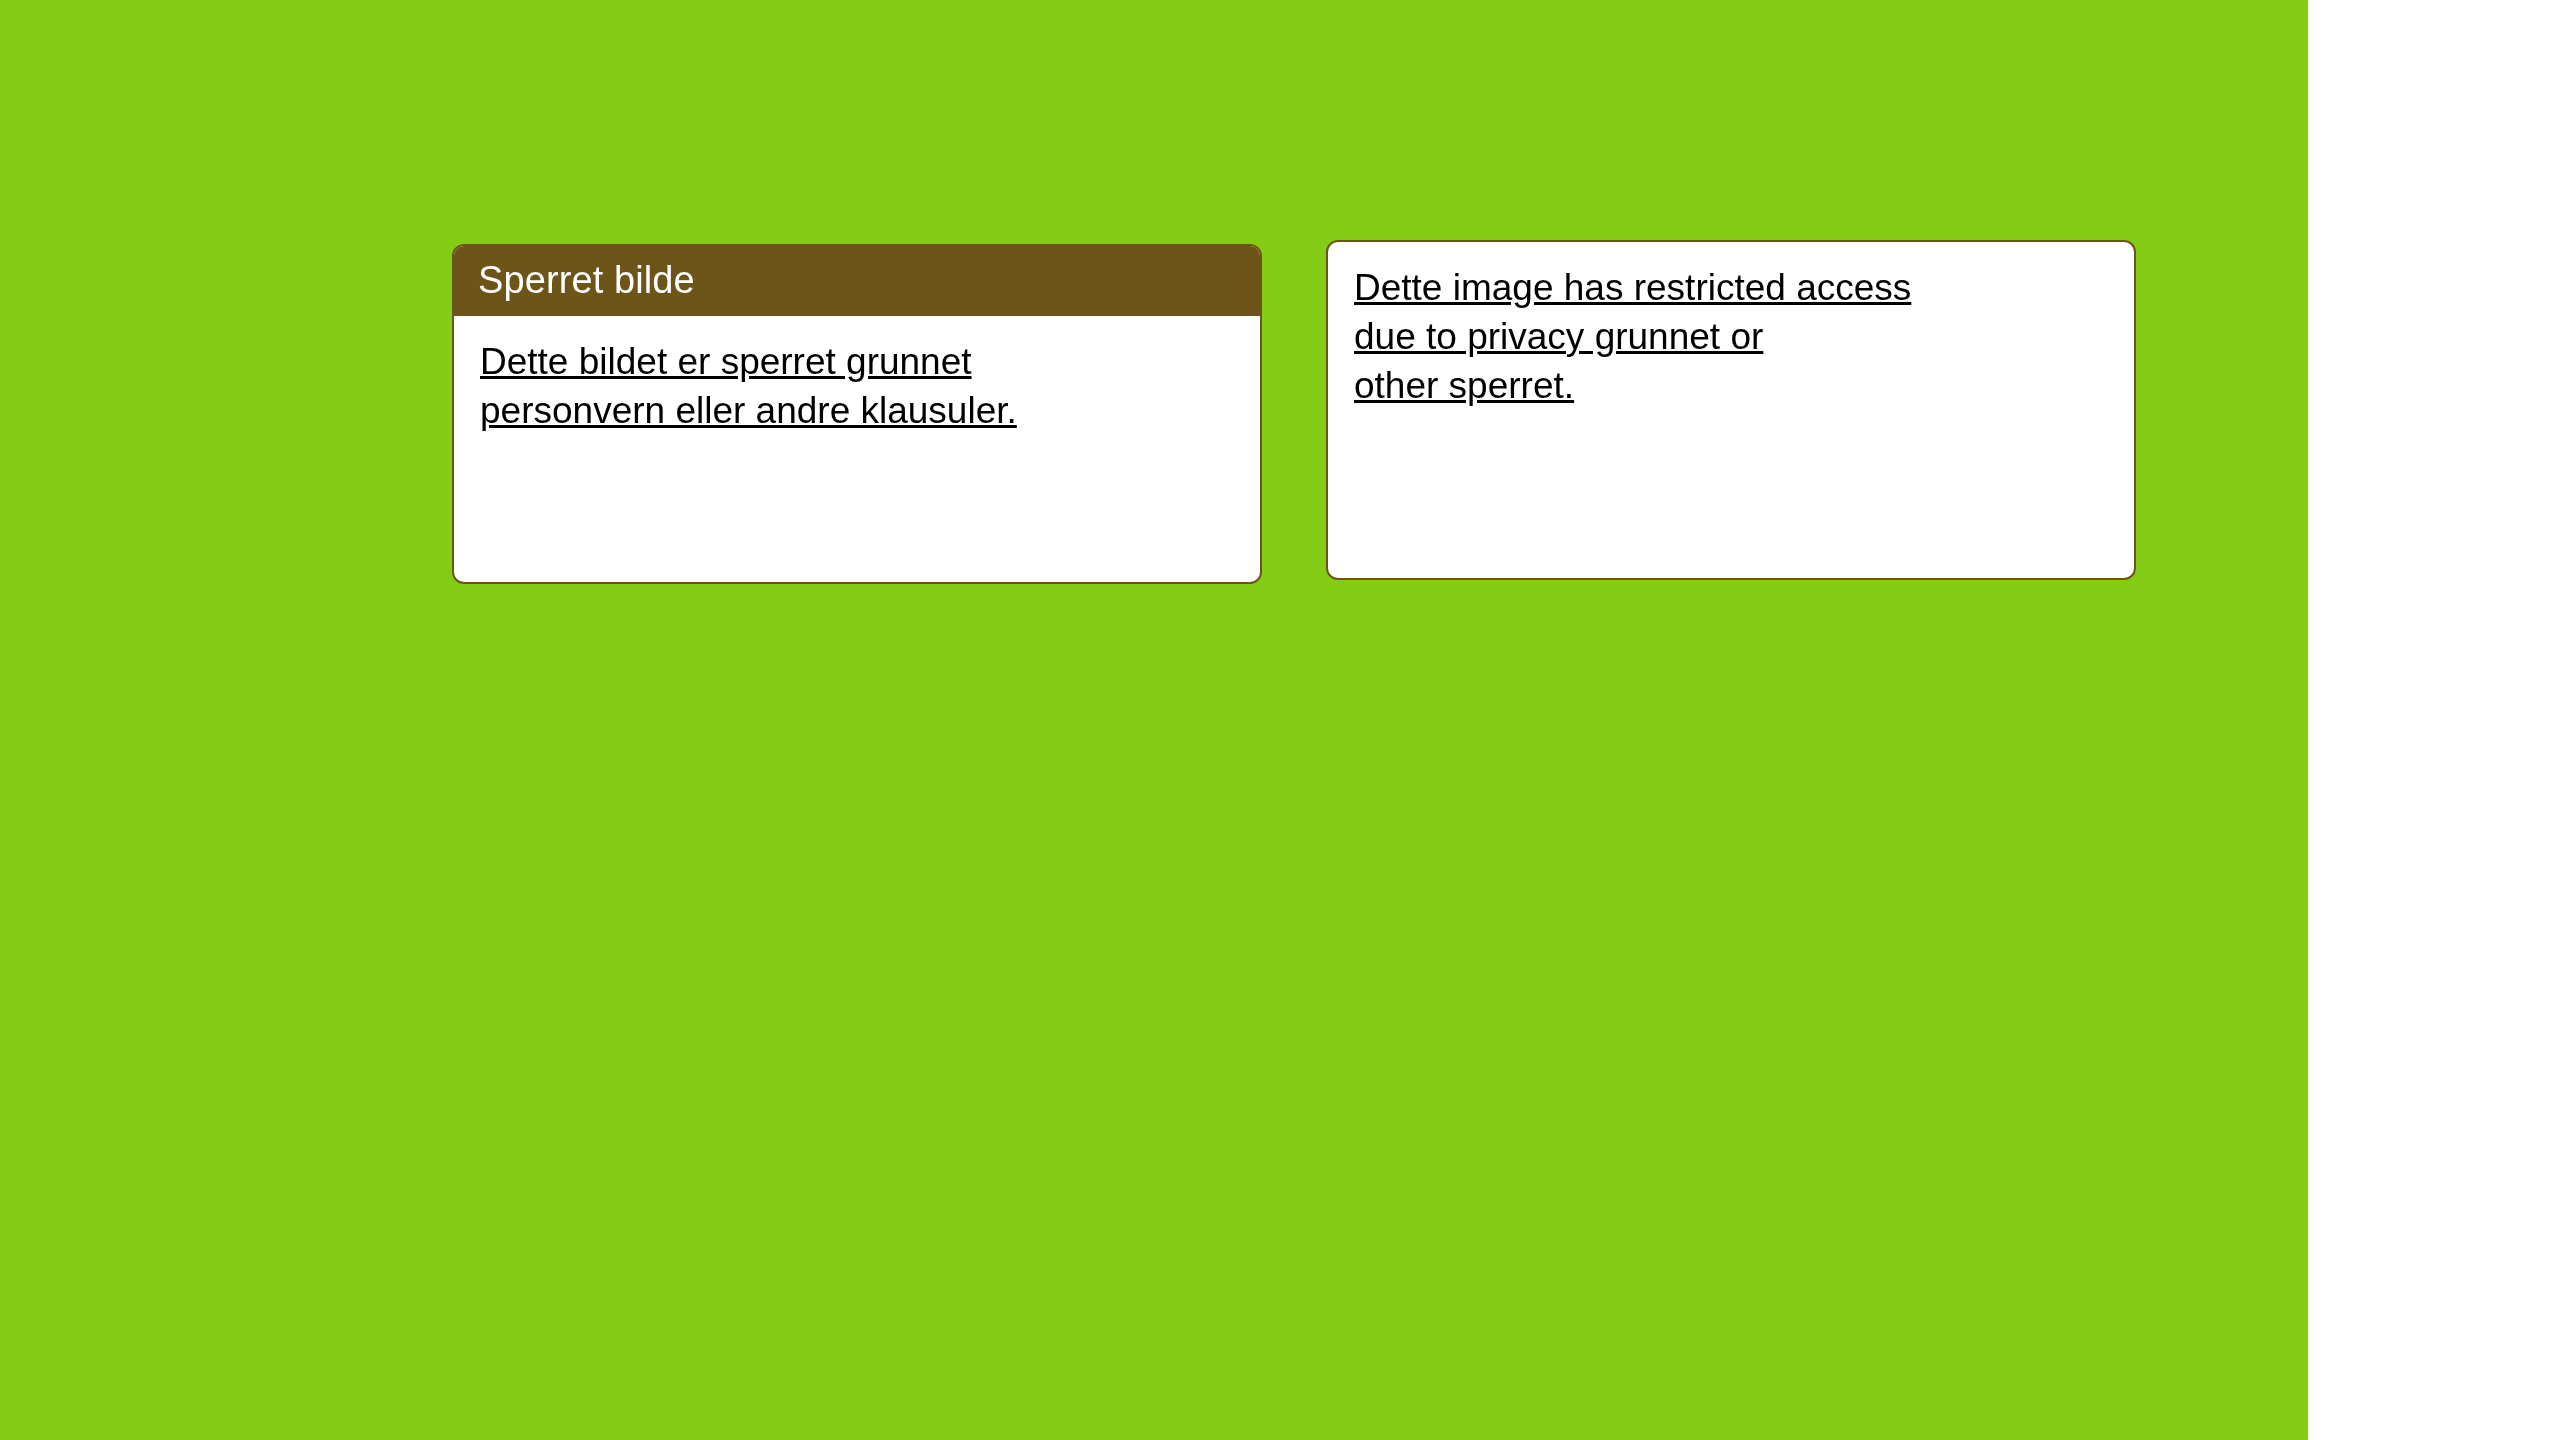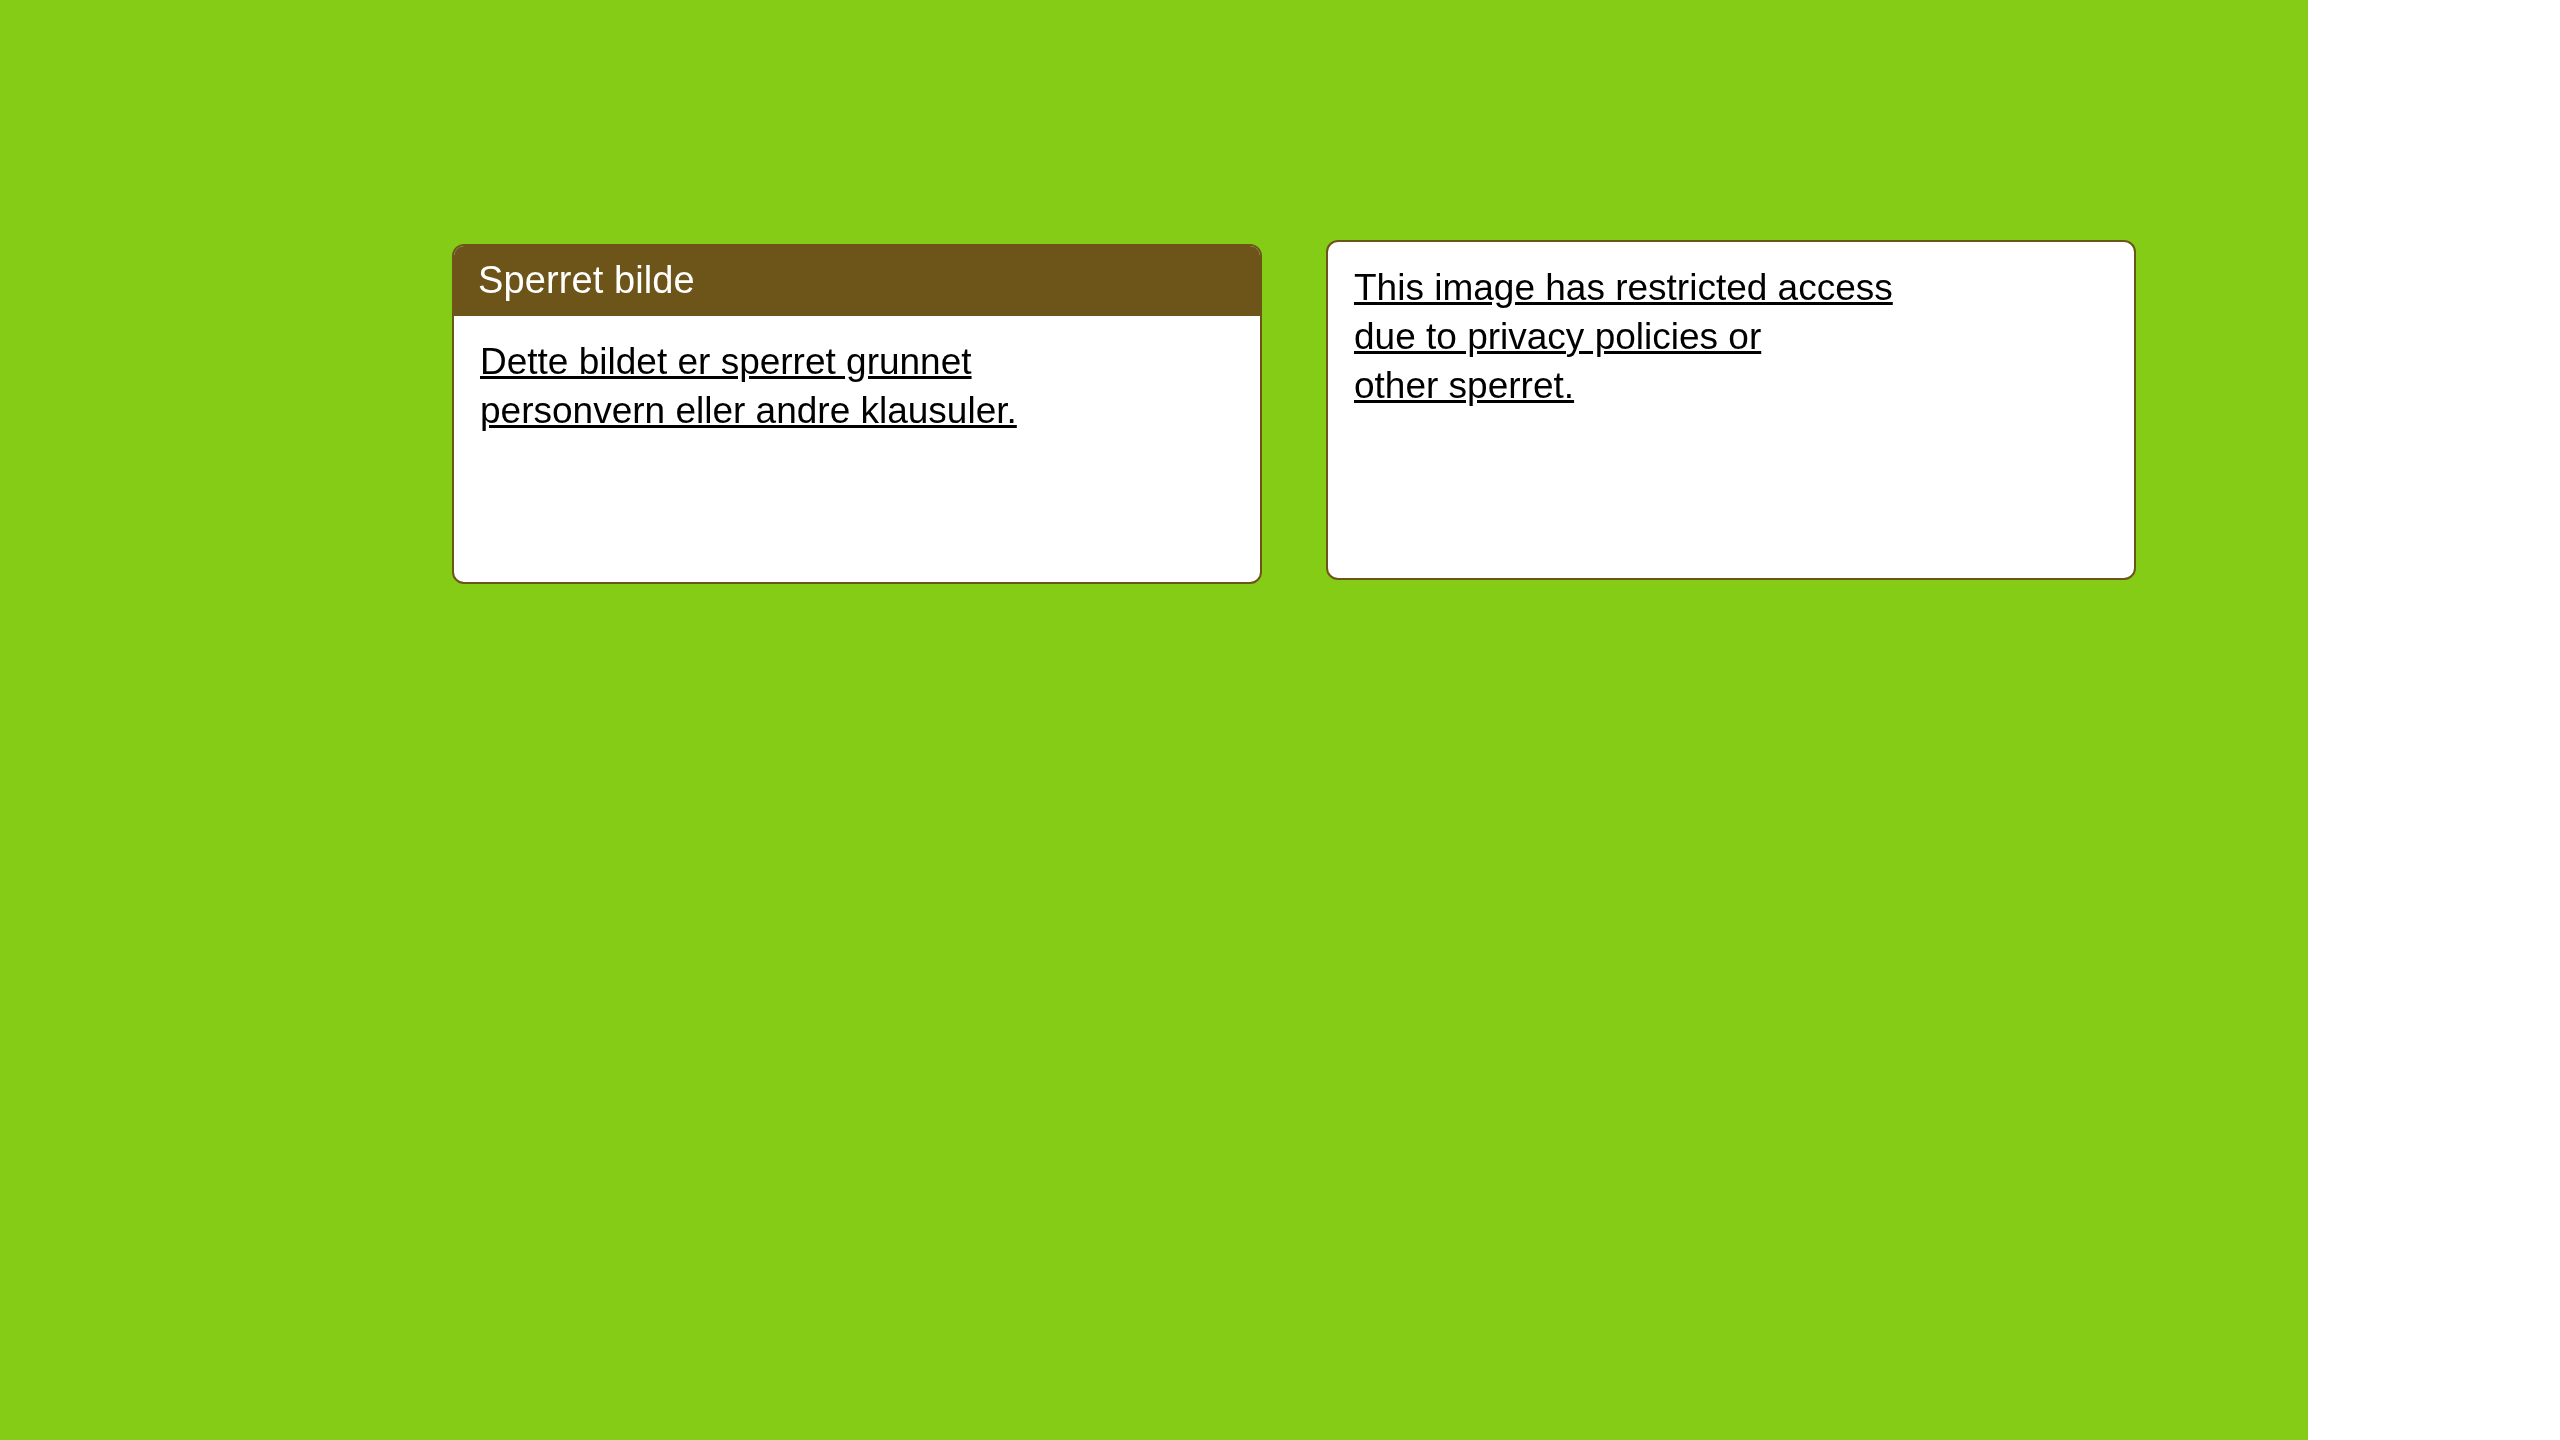"This image has restricted access" span.body-line { text: This -> Dette }
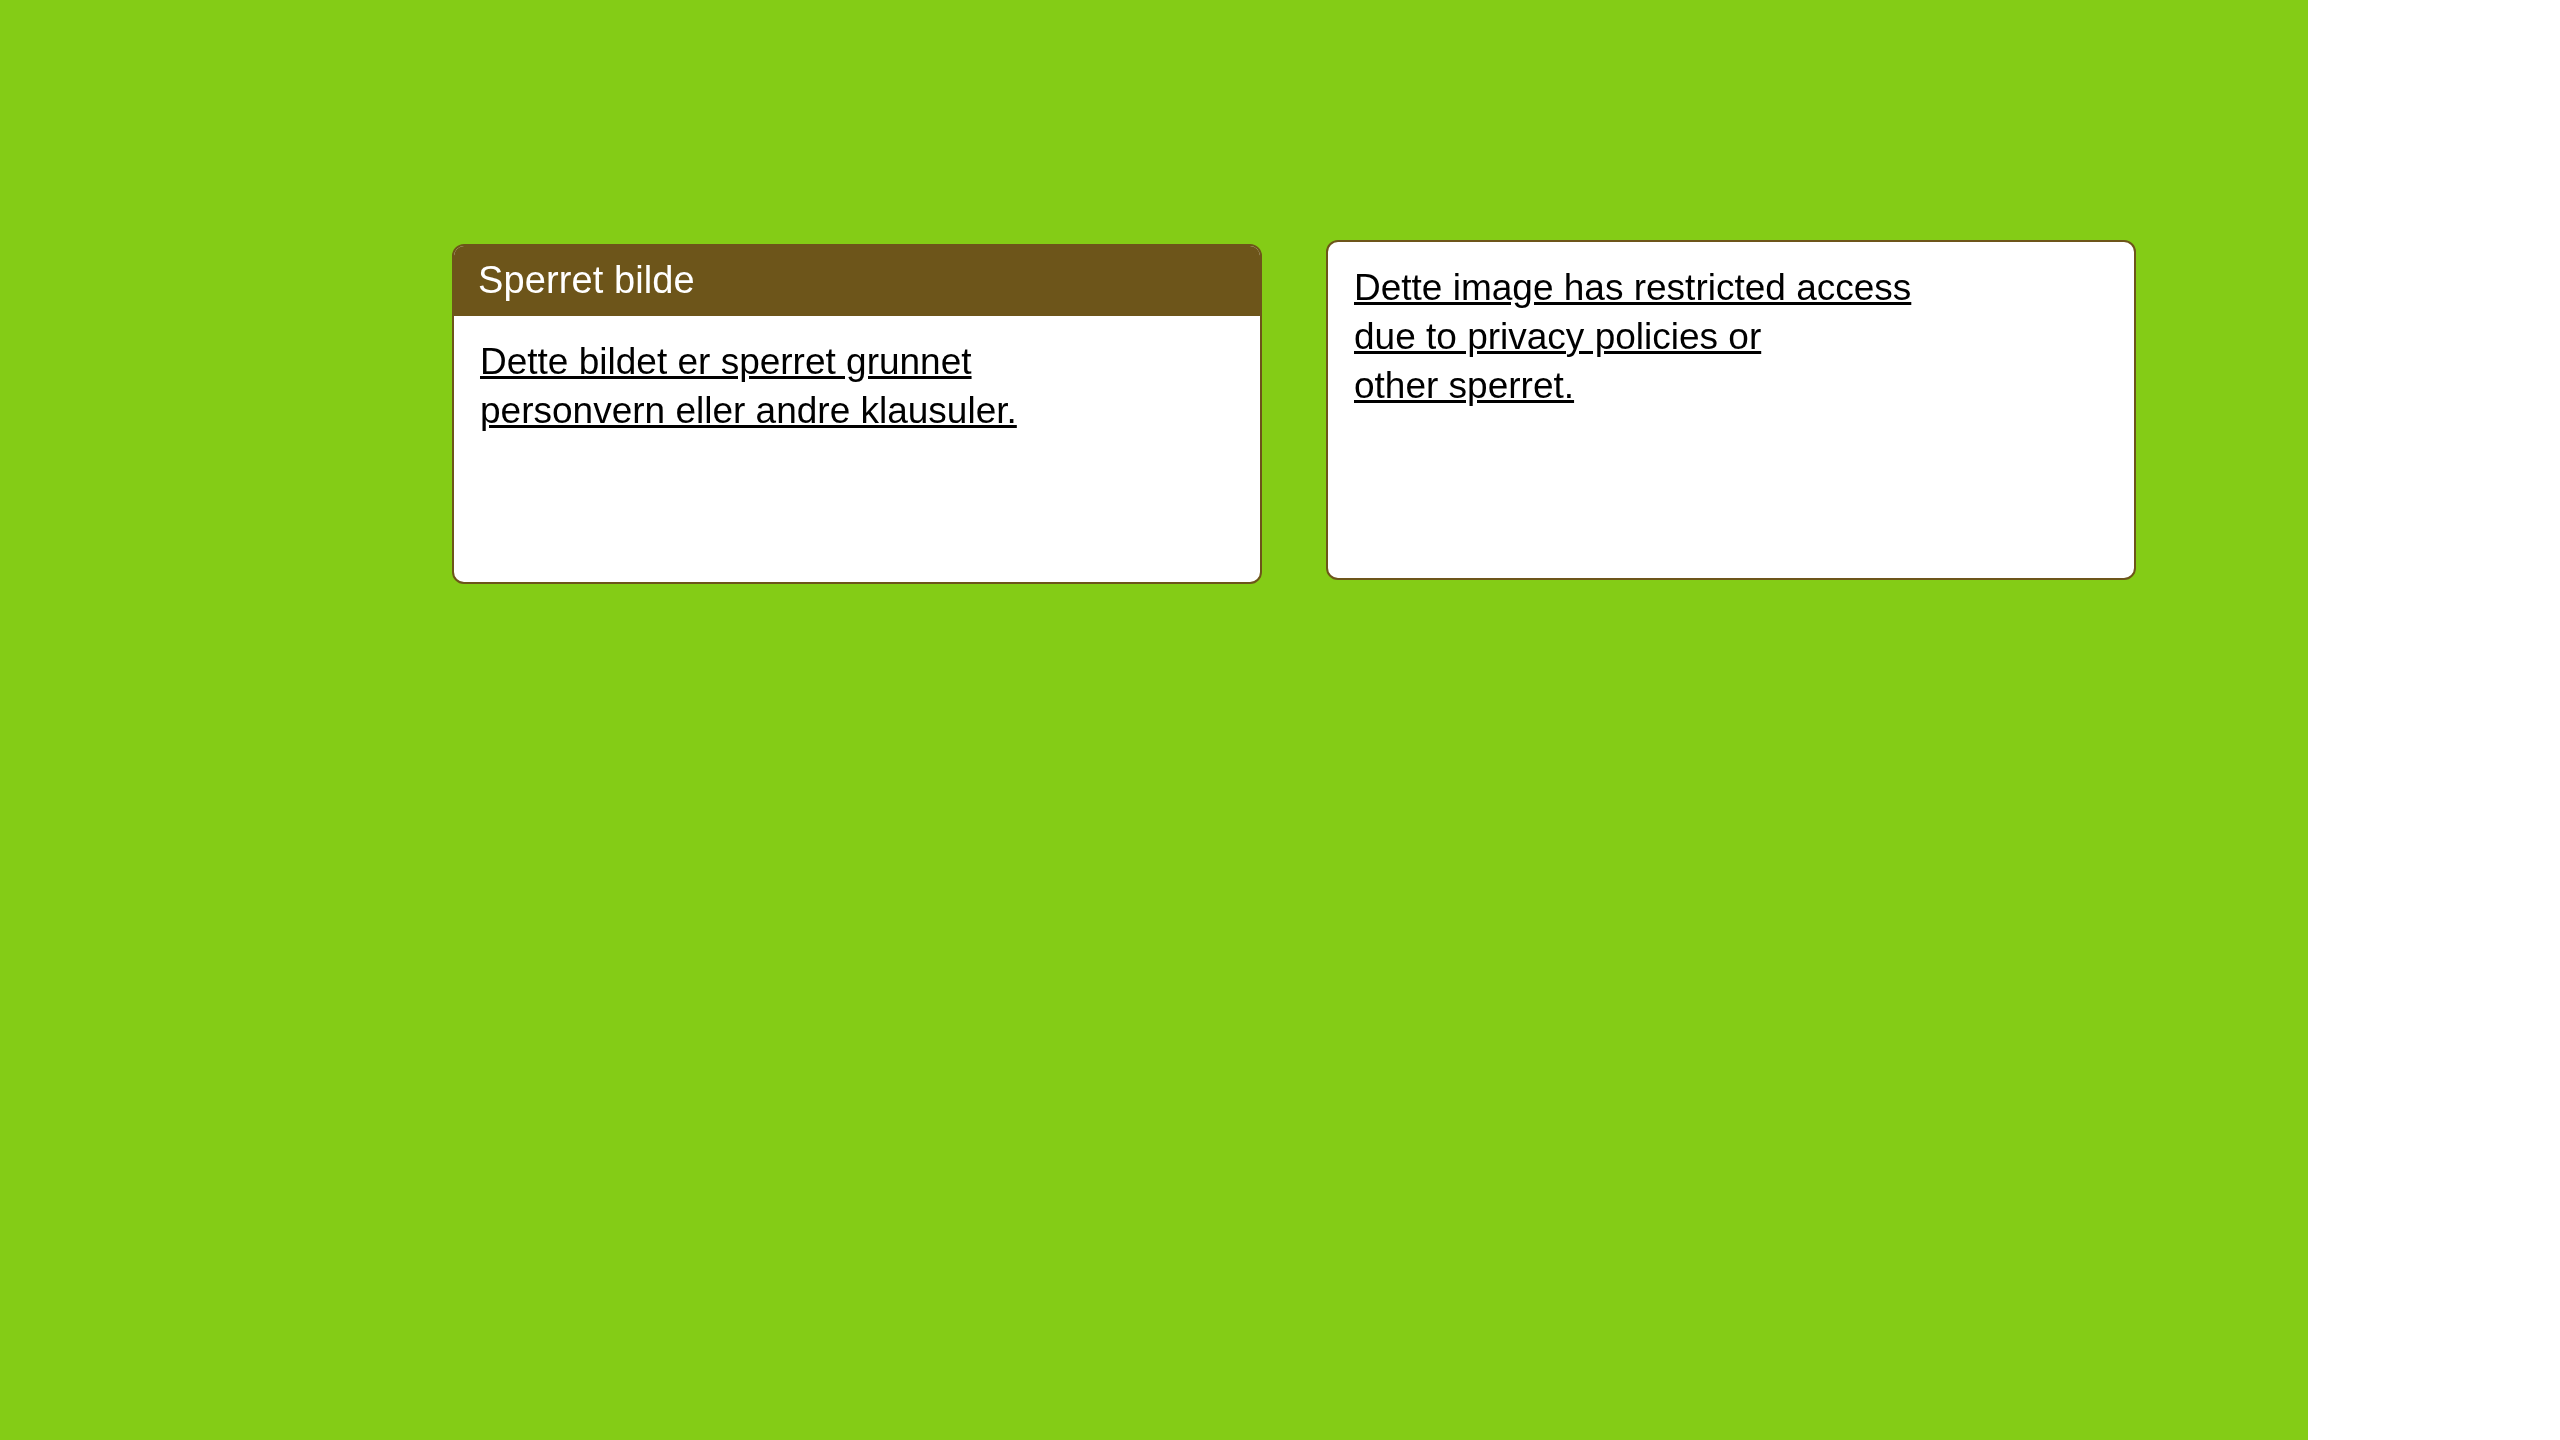"due to privacy policies or" span.body-line { text: policies -> grunnet }
